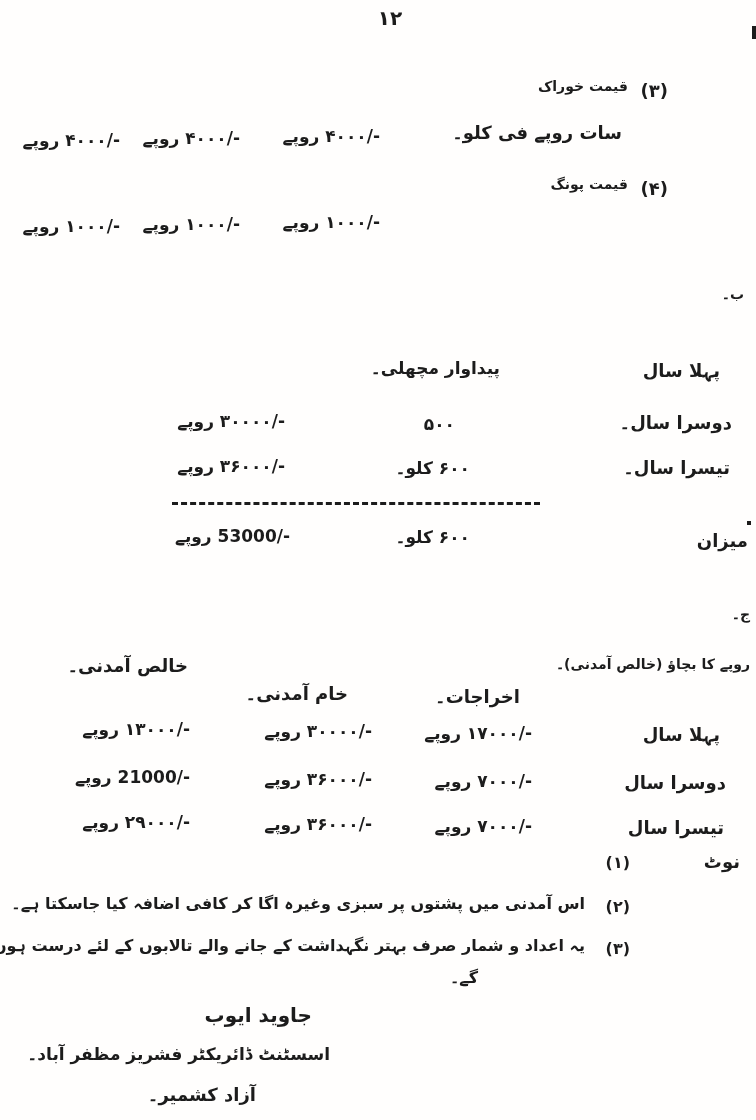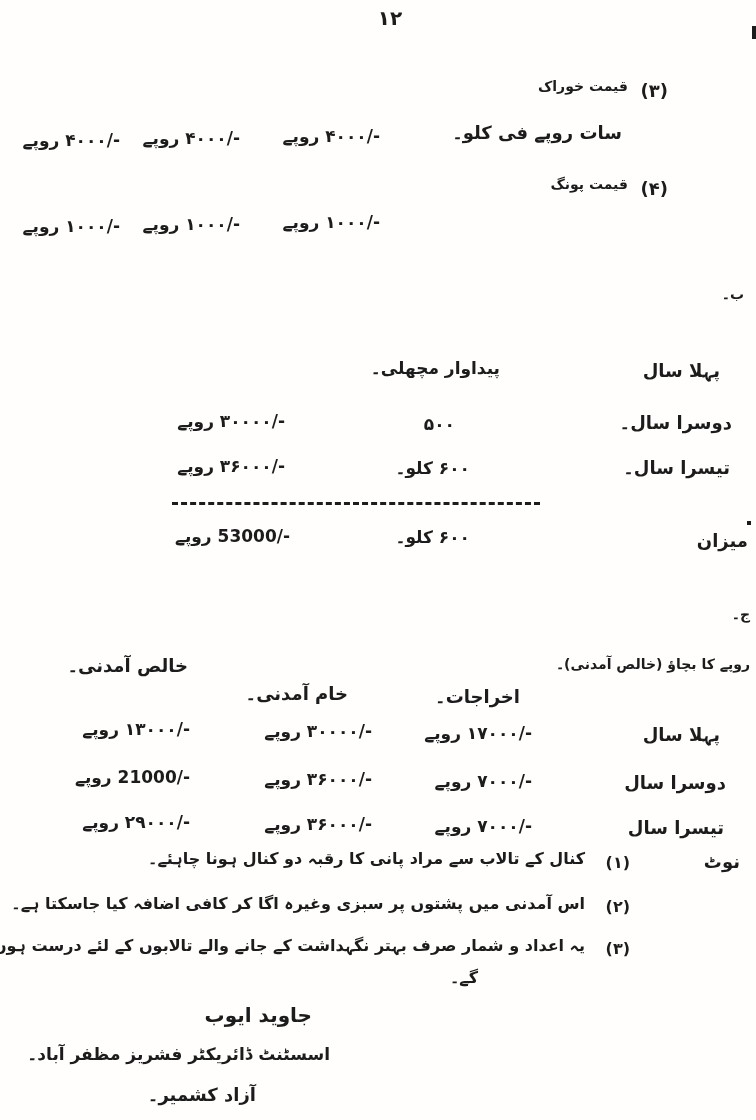"کنال کے تالاب سے مراد" div.t { html: <div>کنال کے تالاب سے مراد پانی کا رقبہ دو کنال ہونا چاہئے۔</div> -> none }
